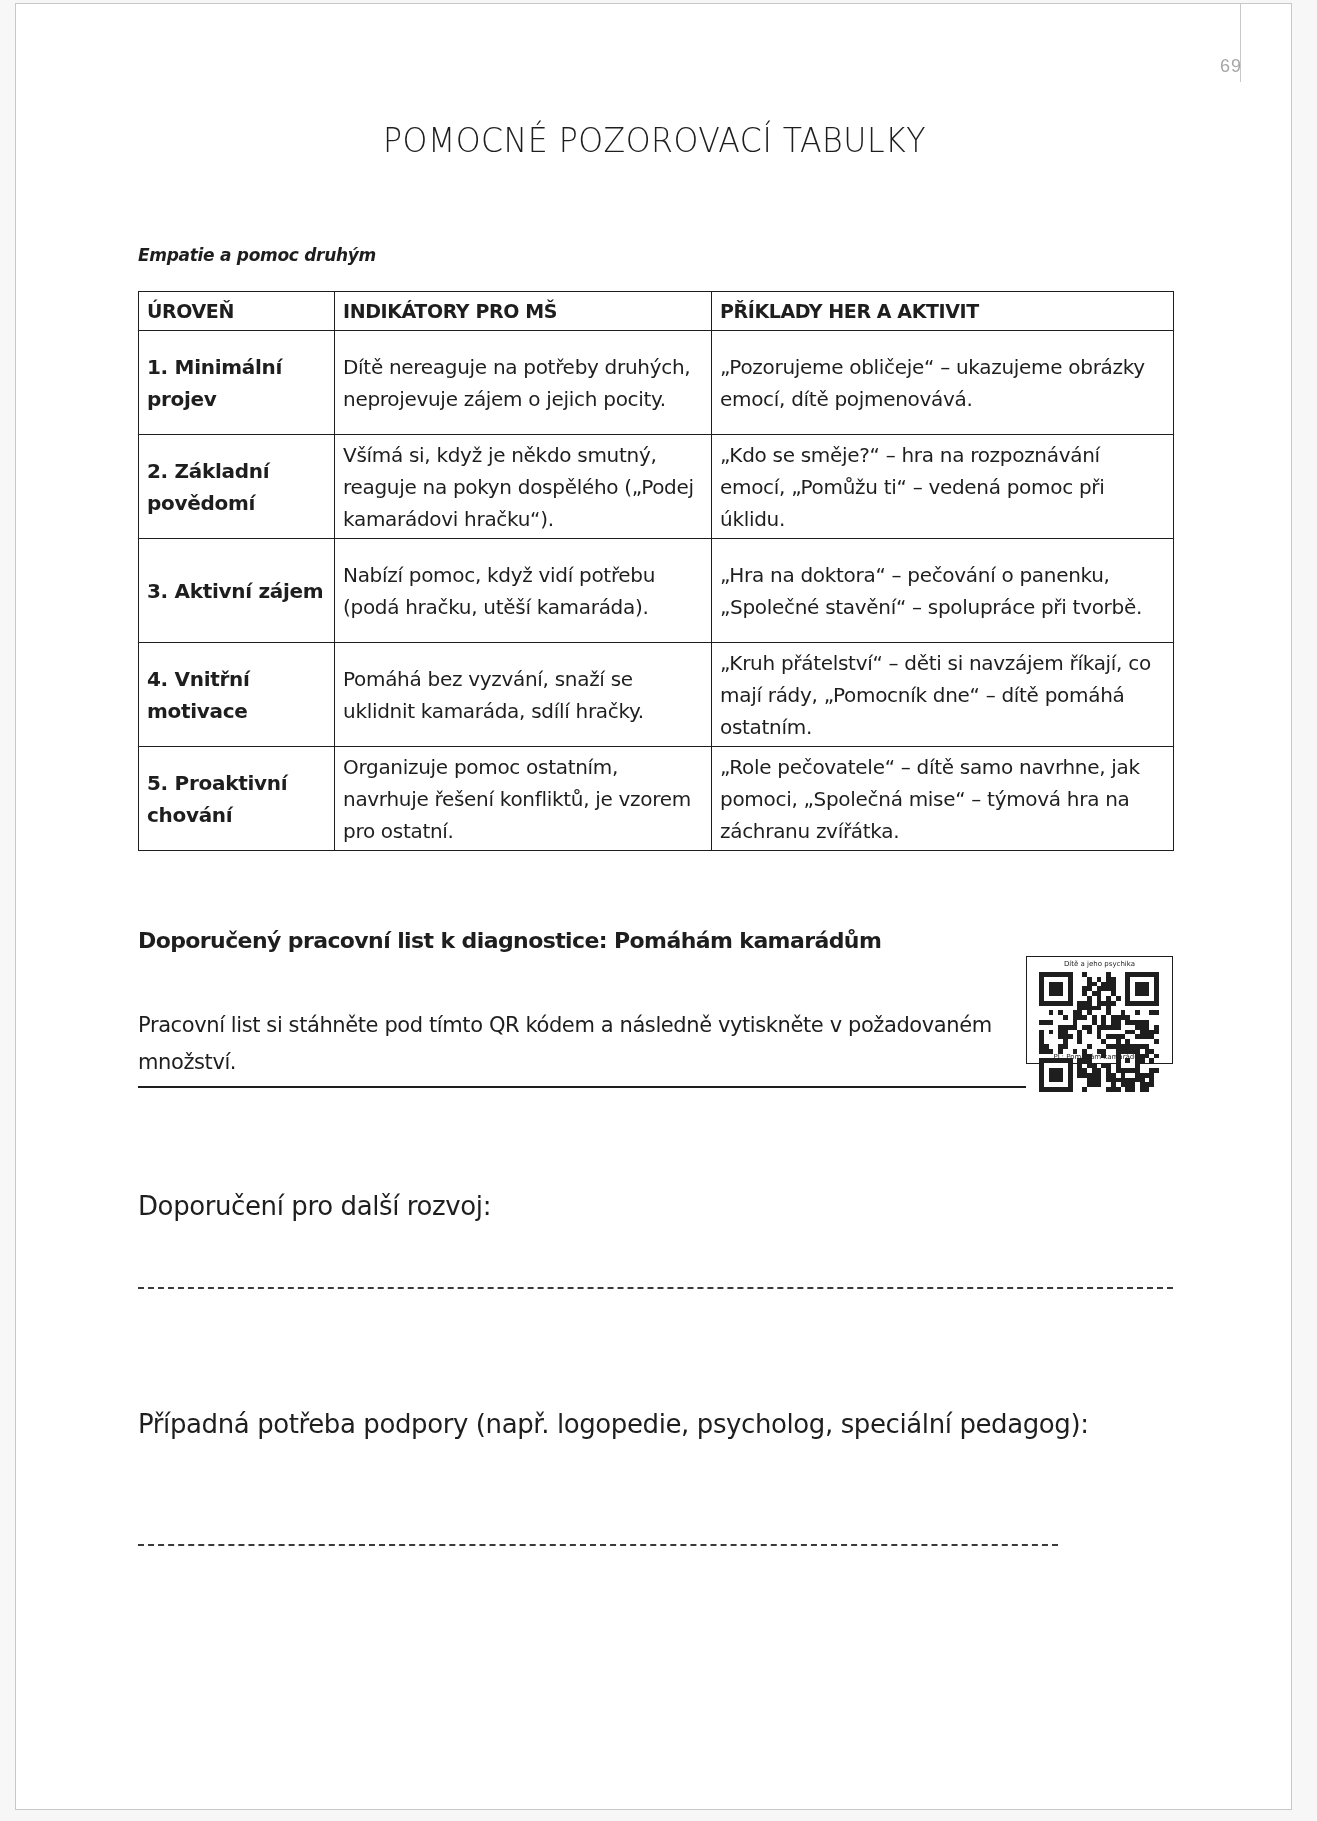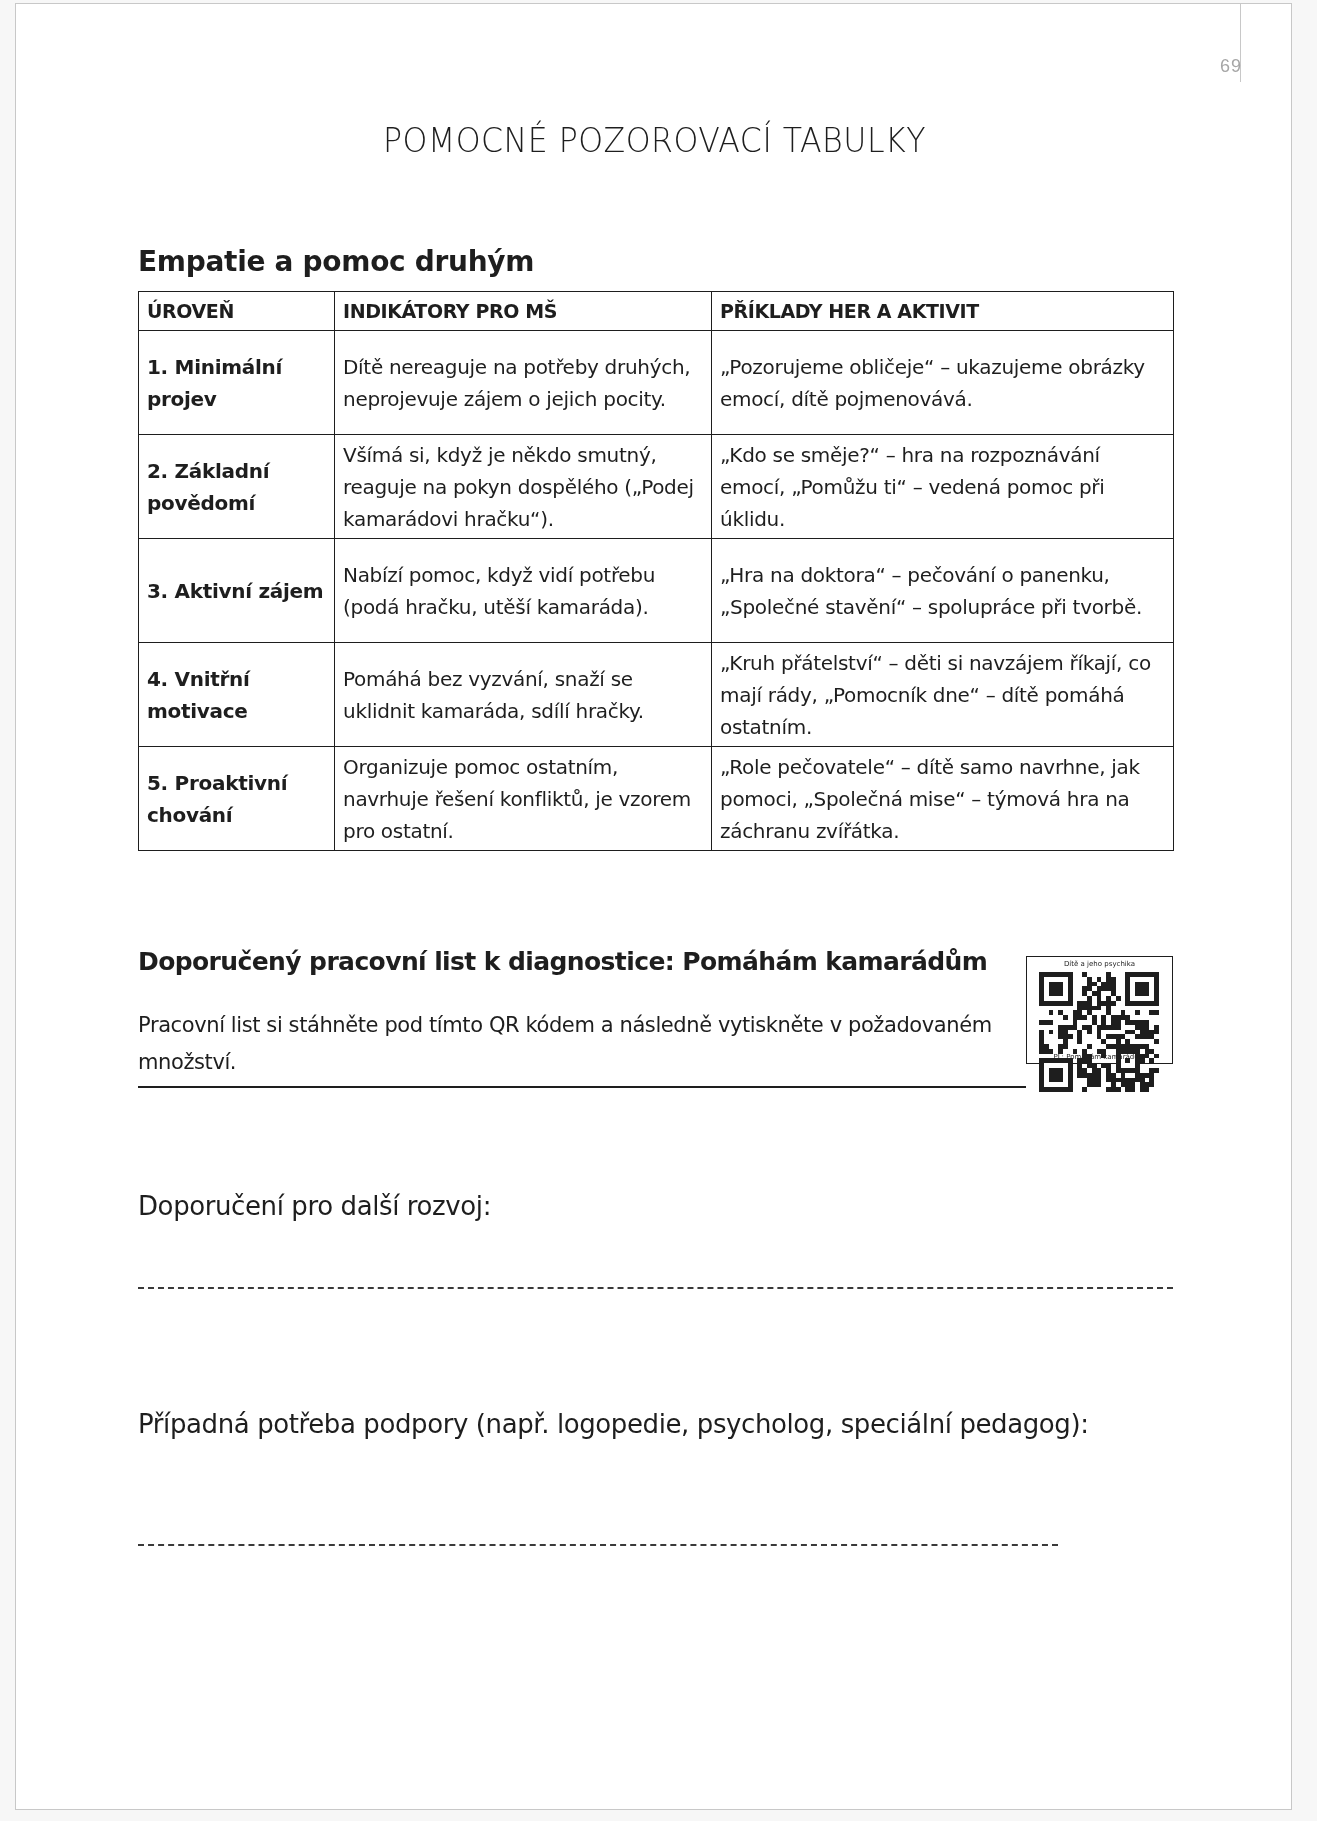"Empatie a pomoc druhým" .section-heading { font-size: 28px -> 17px; font-style: none -> italic }
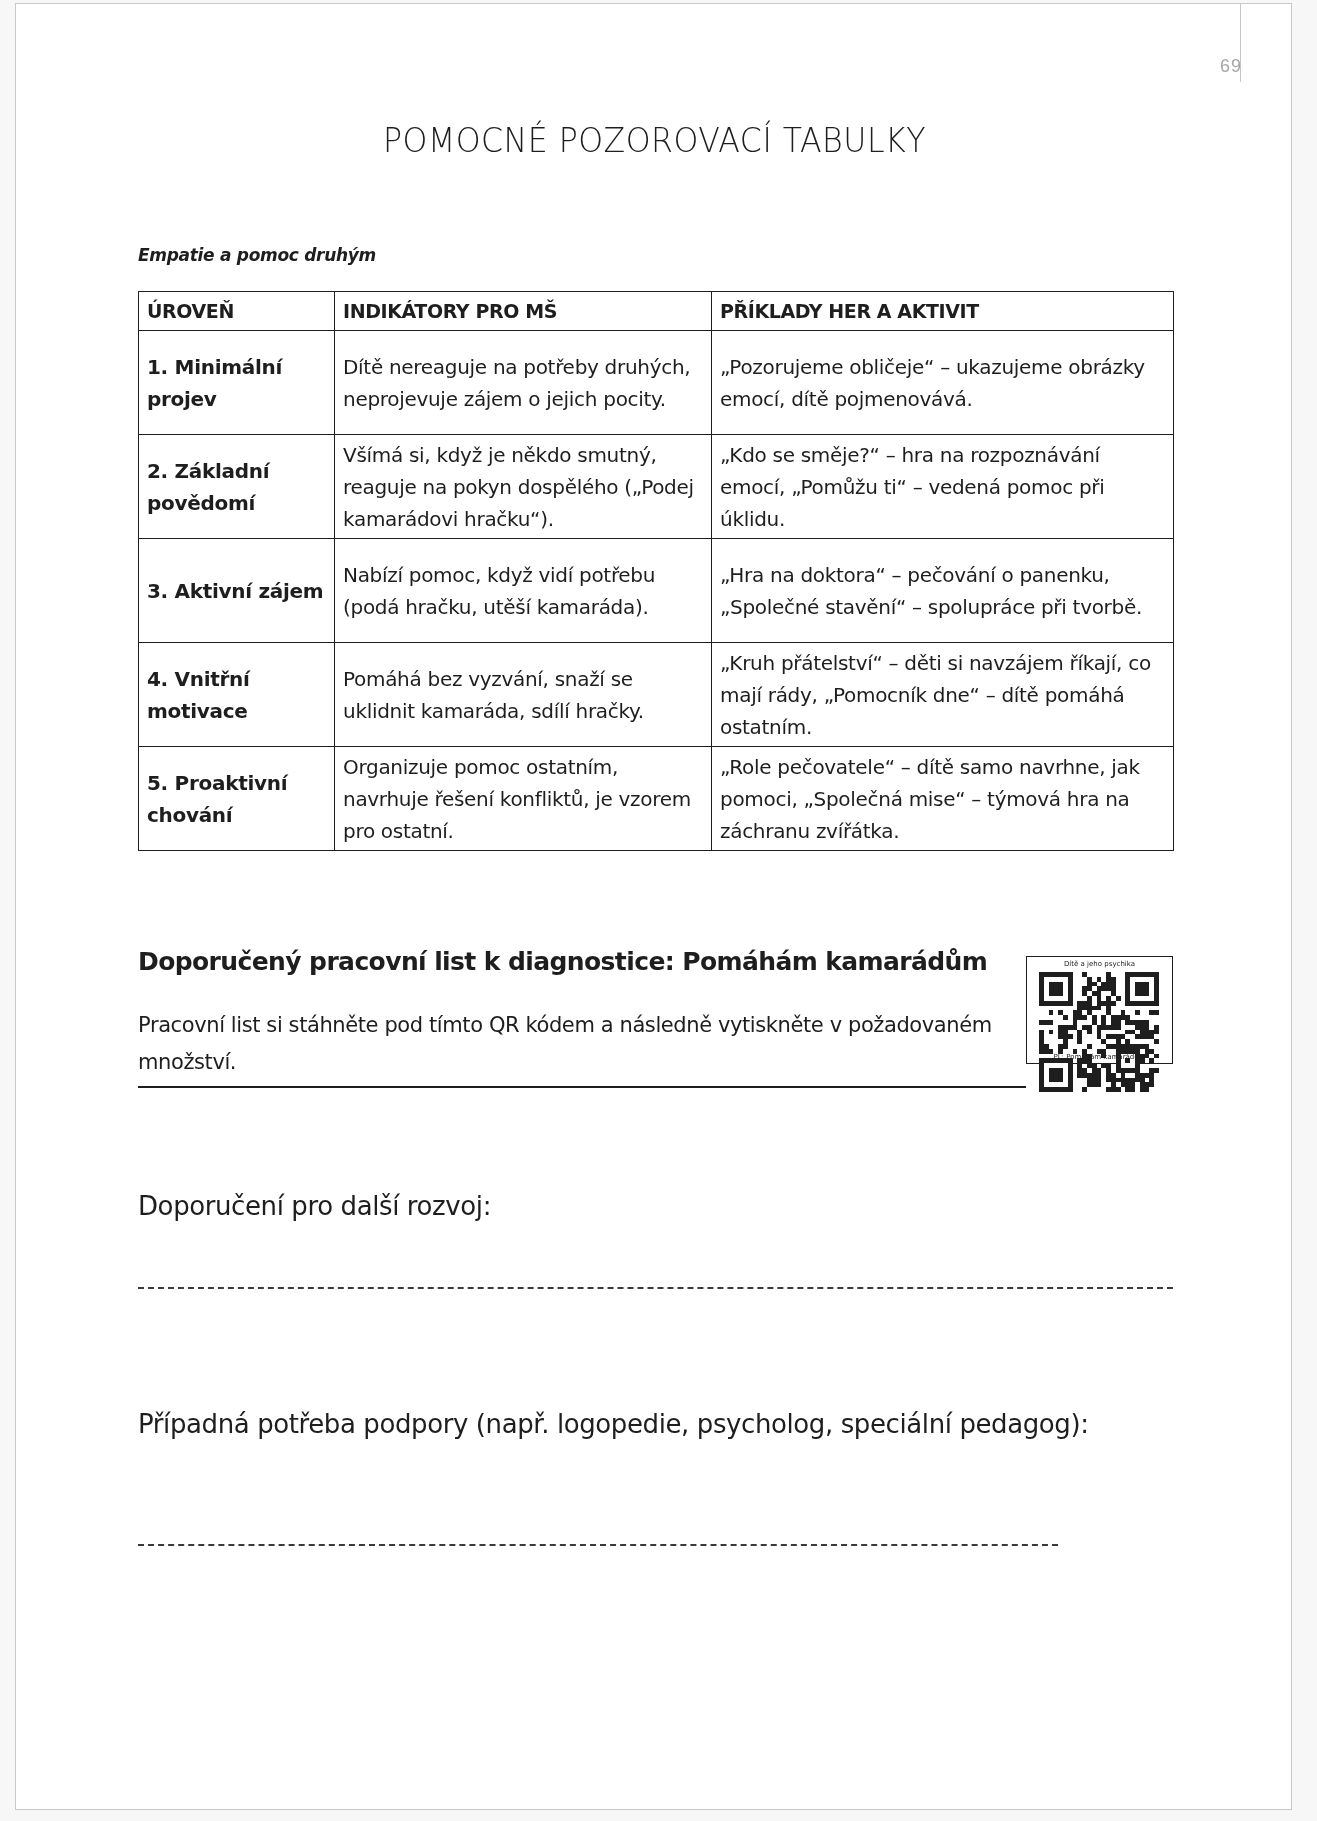"Doporučený pracovní list k diagnostice:" .ws-heading { font-size: 25px -> 22px; top: 943px -> 924px }
